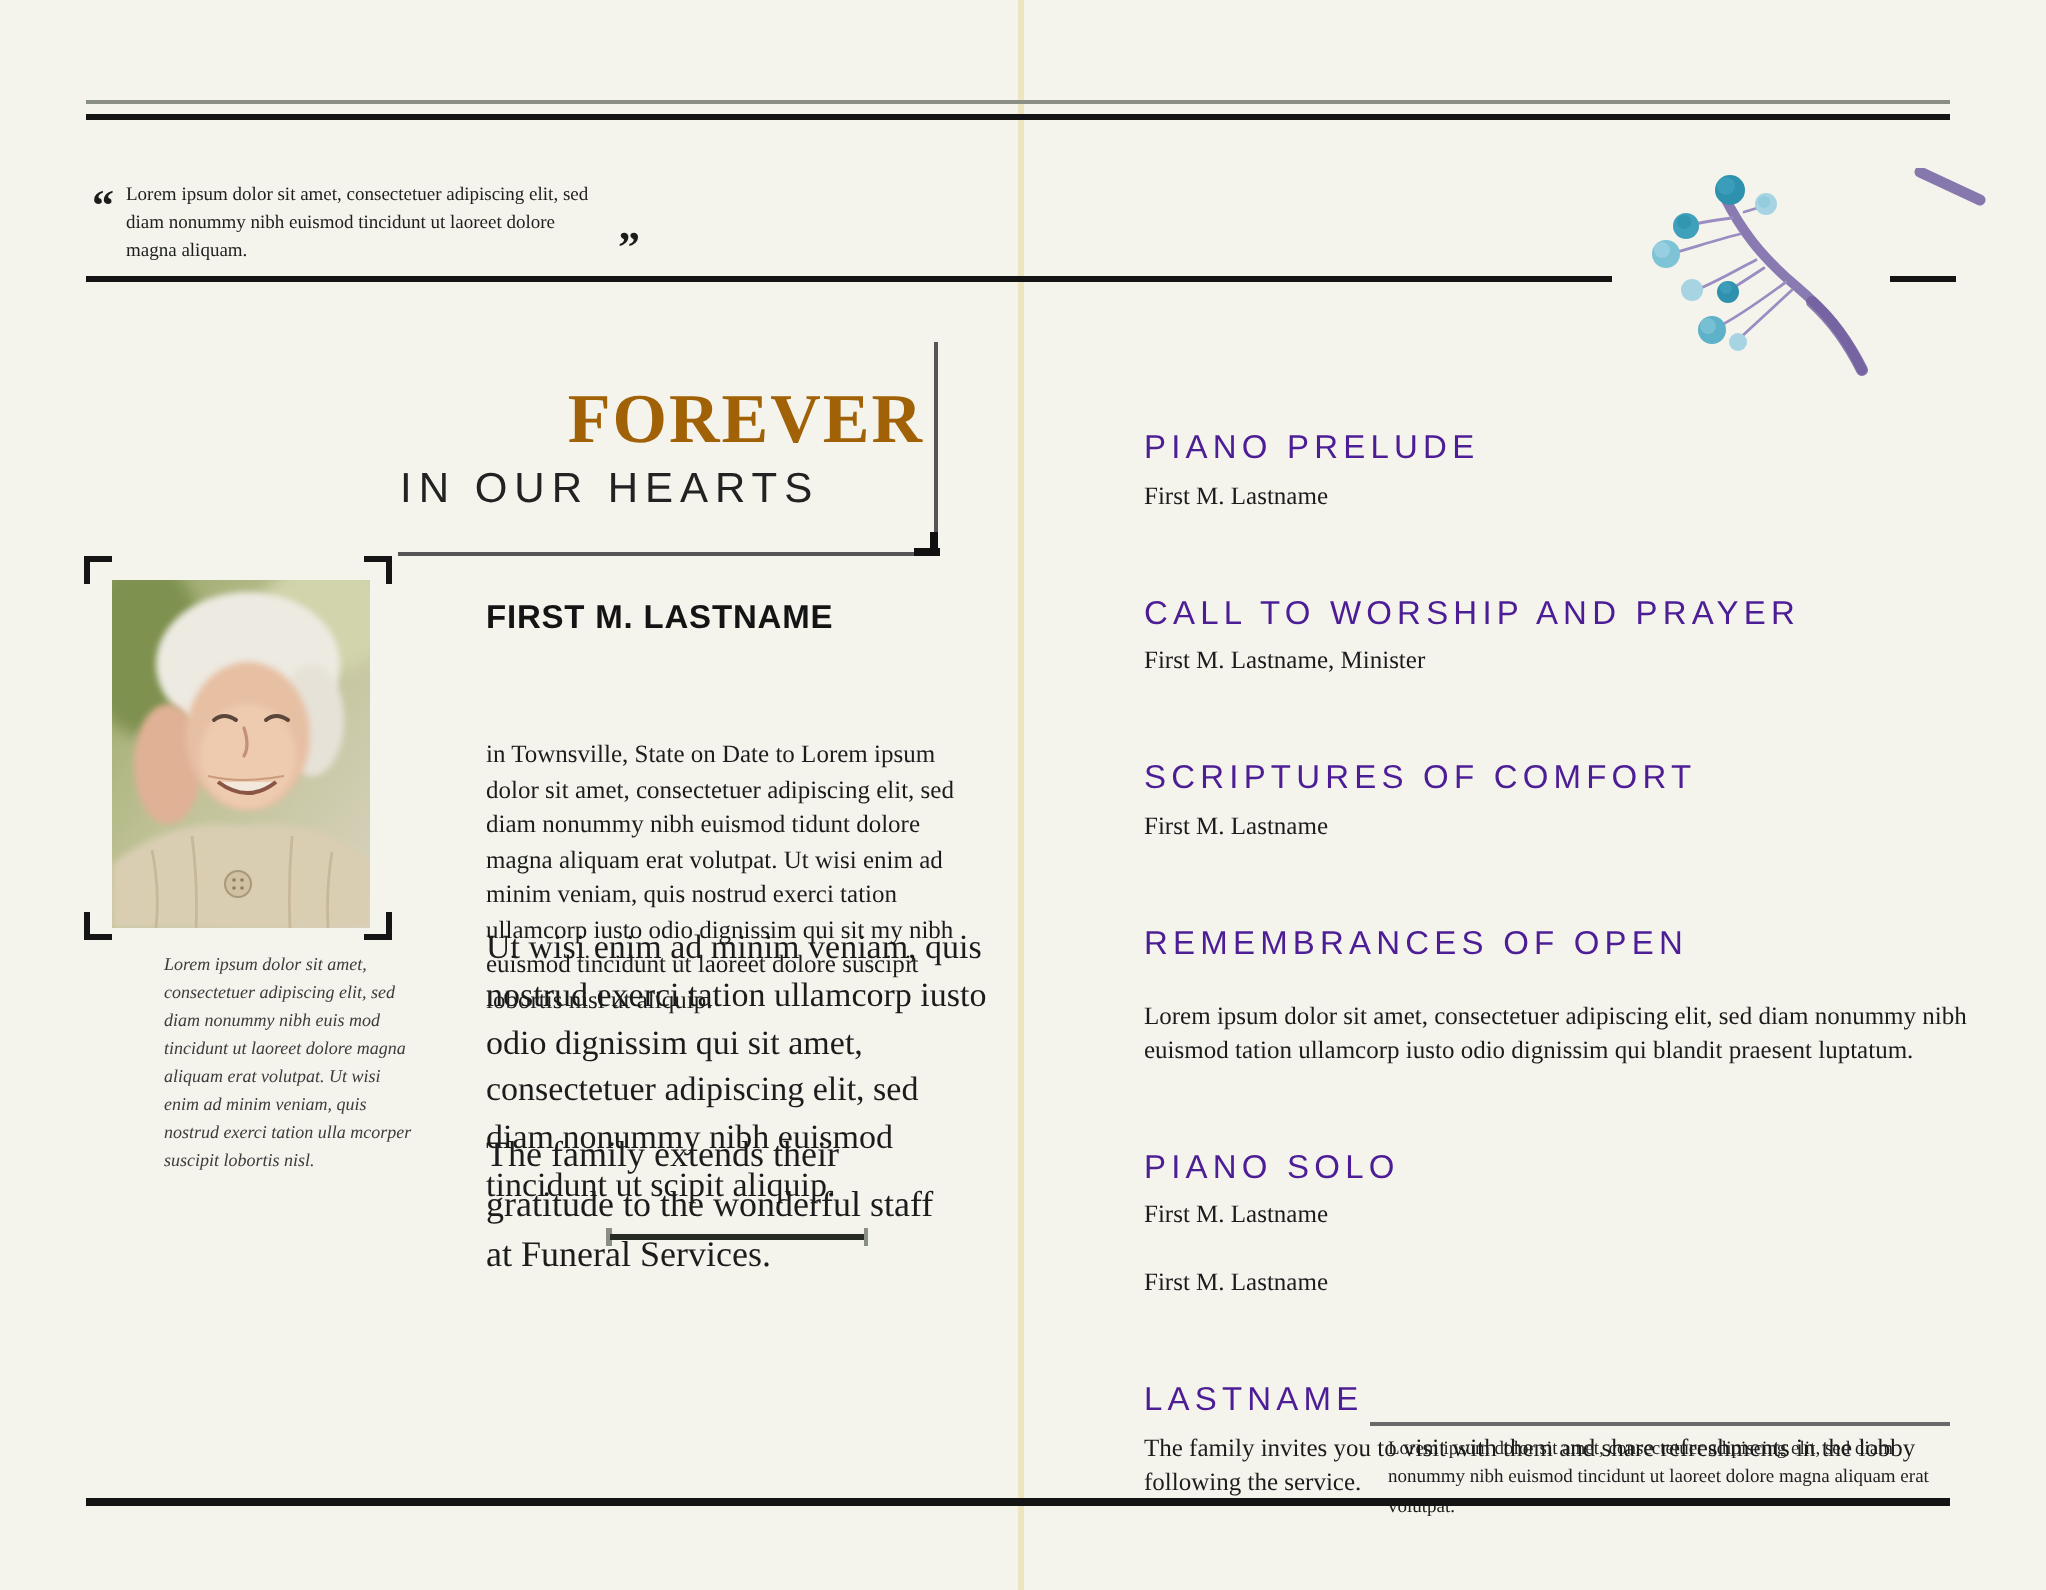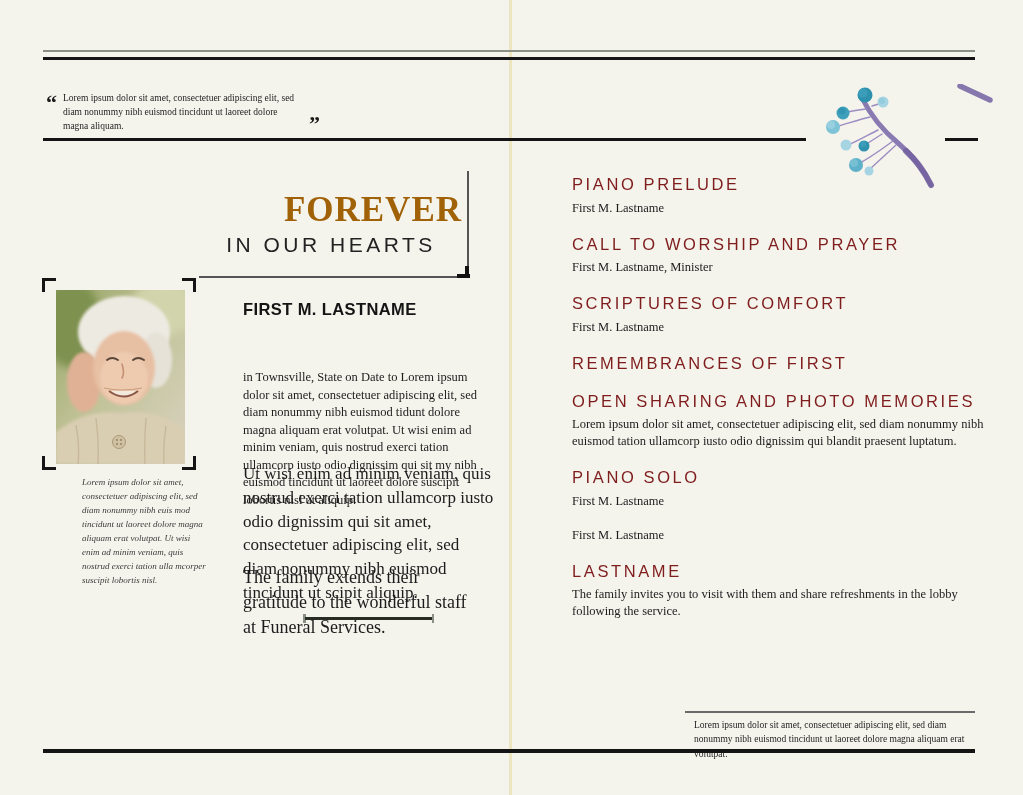"PIANO PRELUDE" .program-title { color: #7f1d1d -> #4c1d95; margin-top: none -> 40px }
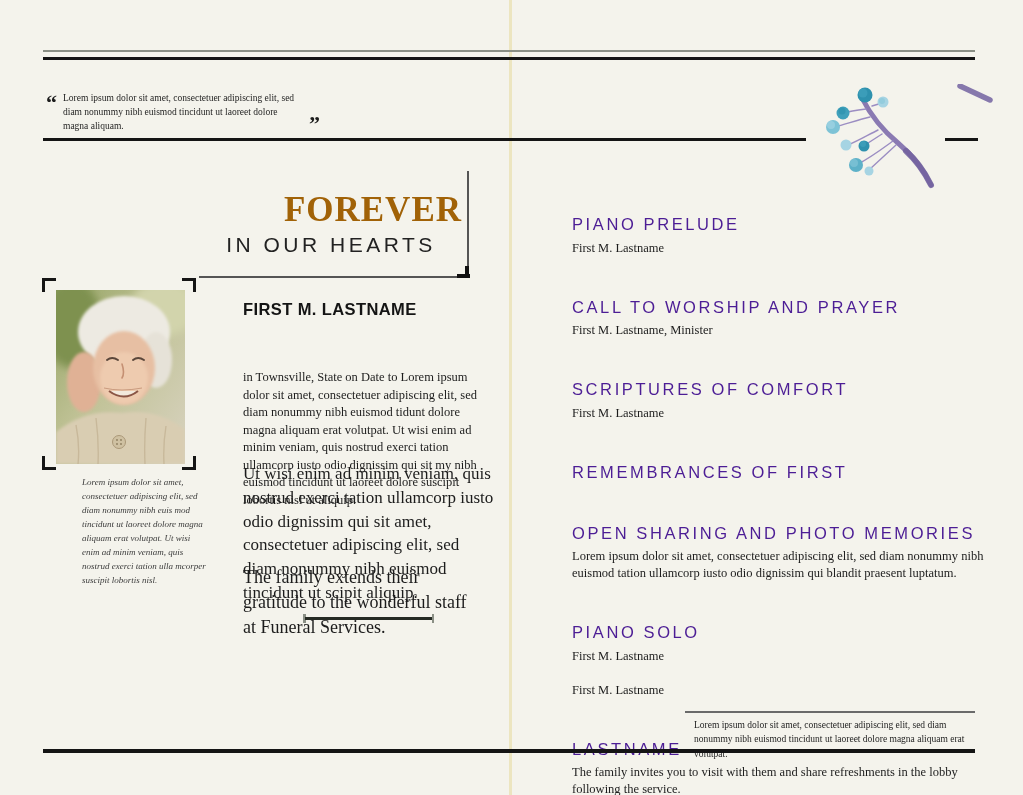"IN OUR HEARTS" .title-sub { text-align: center -> none }
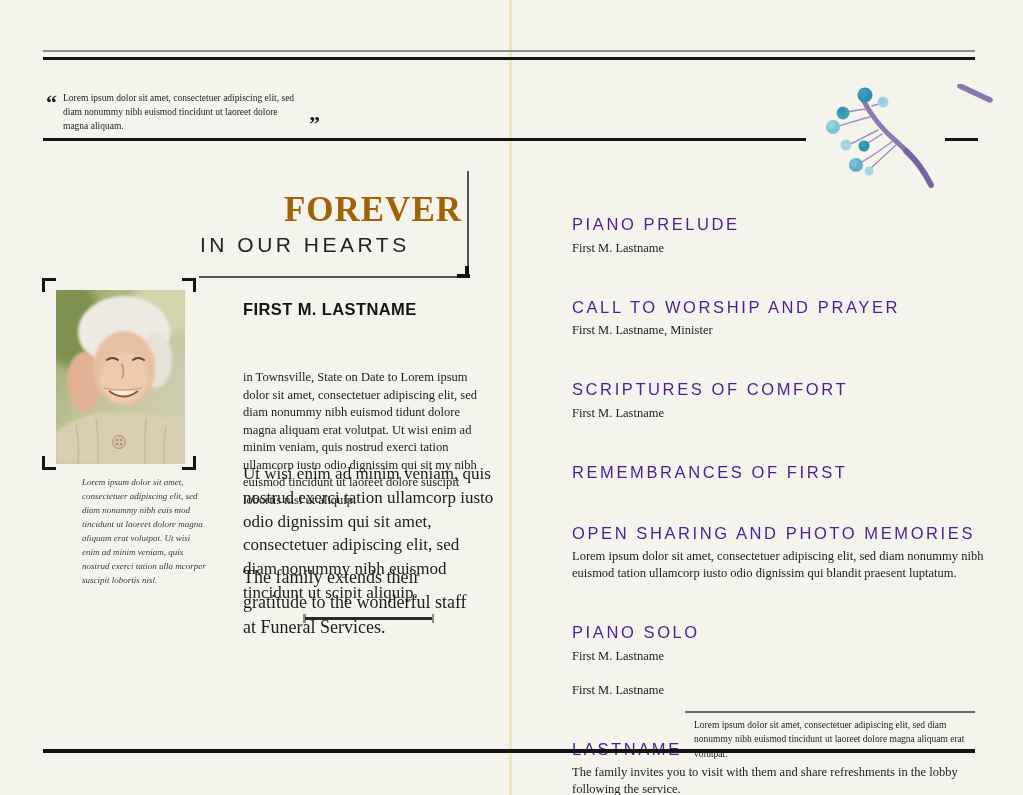"REMEMBRANCES OF FIRST" div.program-title { text: FIRST -> OPEN }
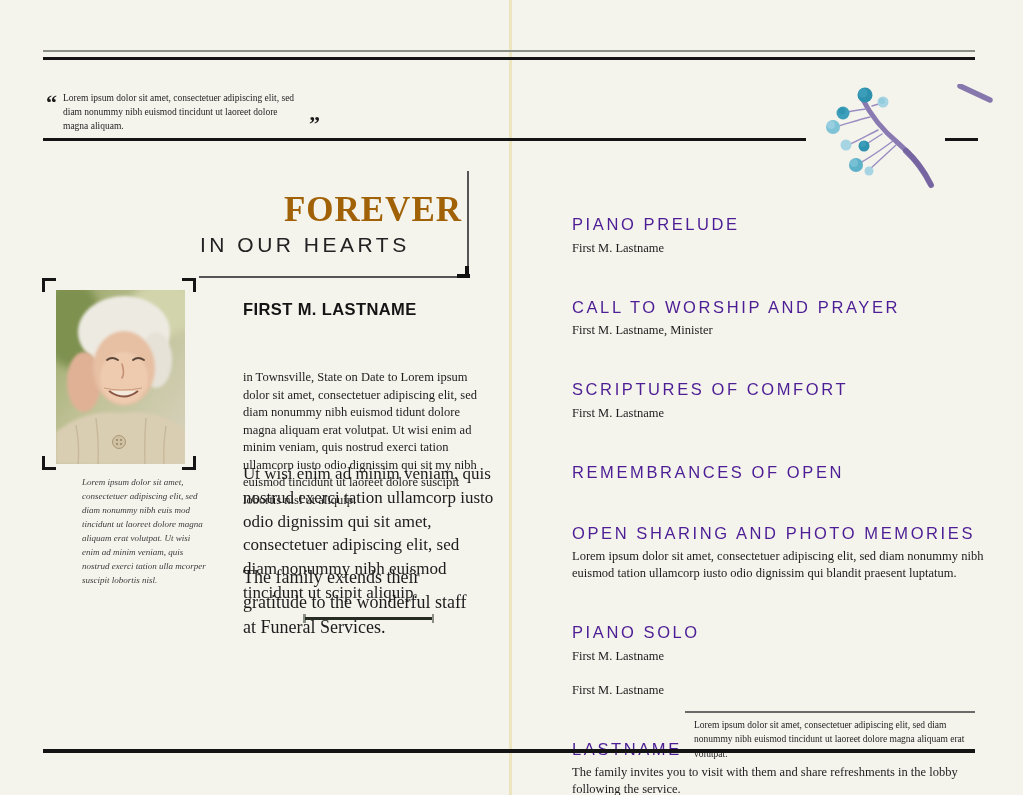"OPEN SHARING AND PHOTO MEMORIES" div.program-title { html: <div>OPEN SHARING AND PHOTO MEMORIES</div> -> none }
